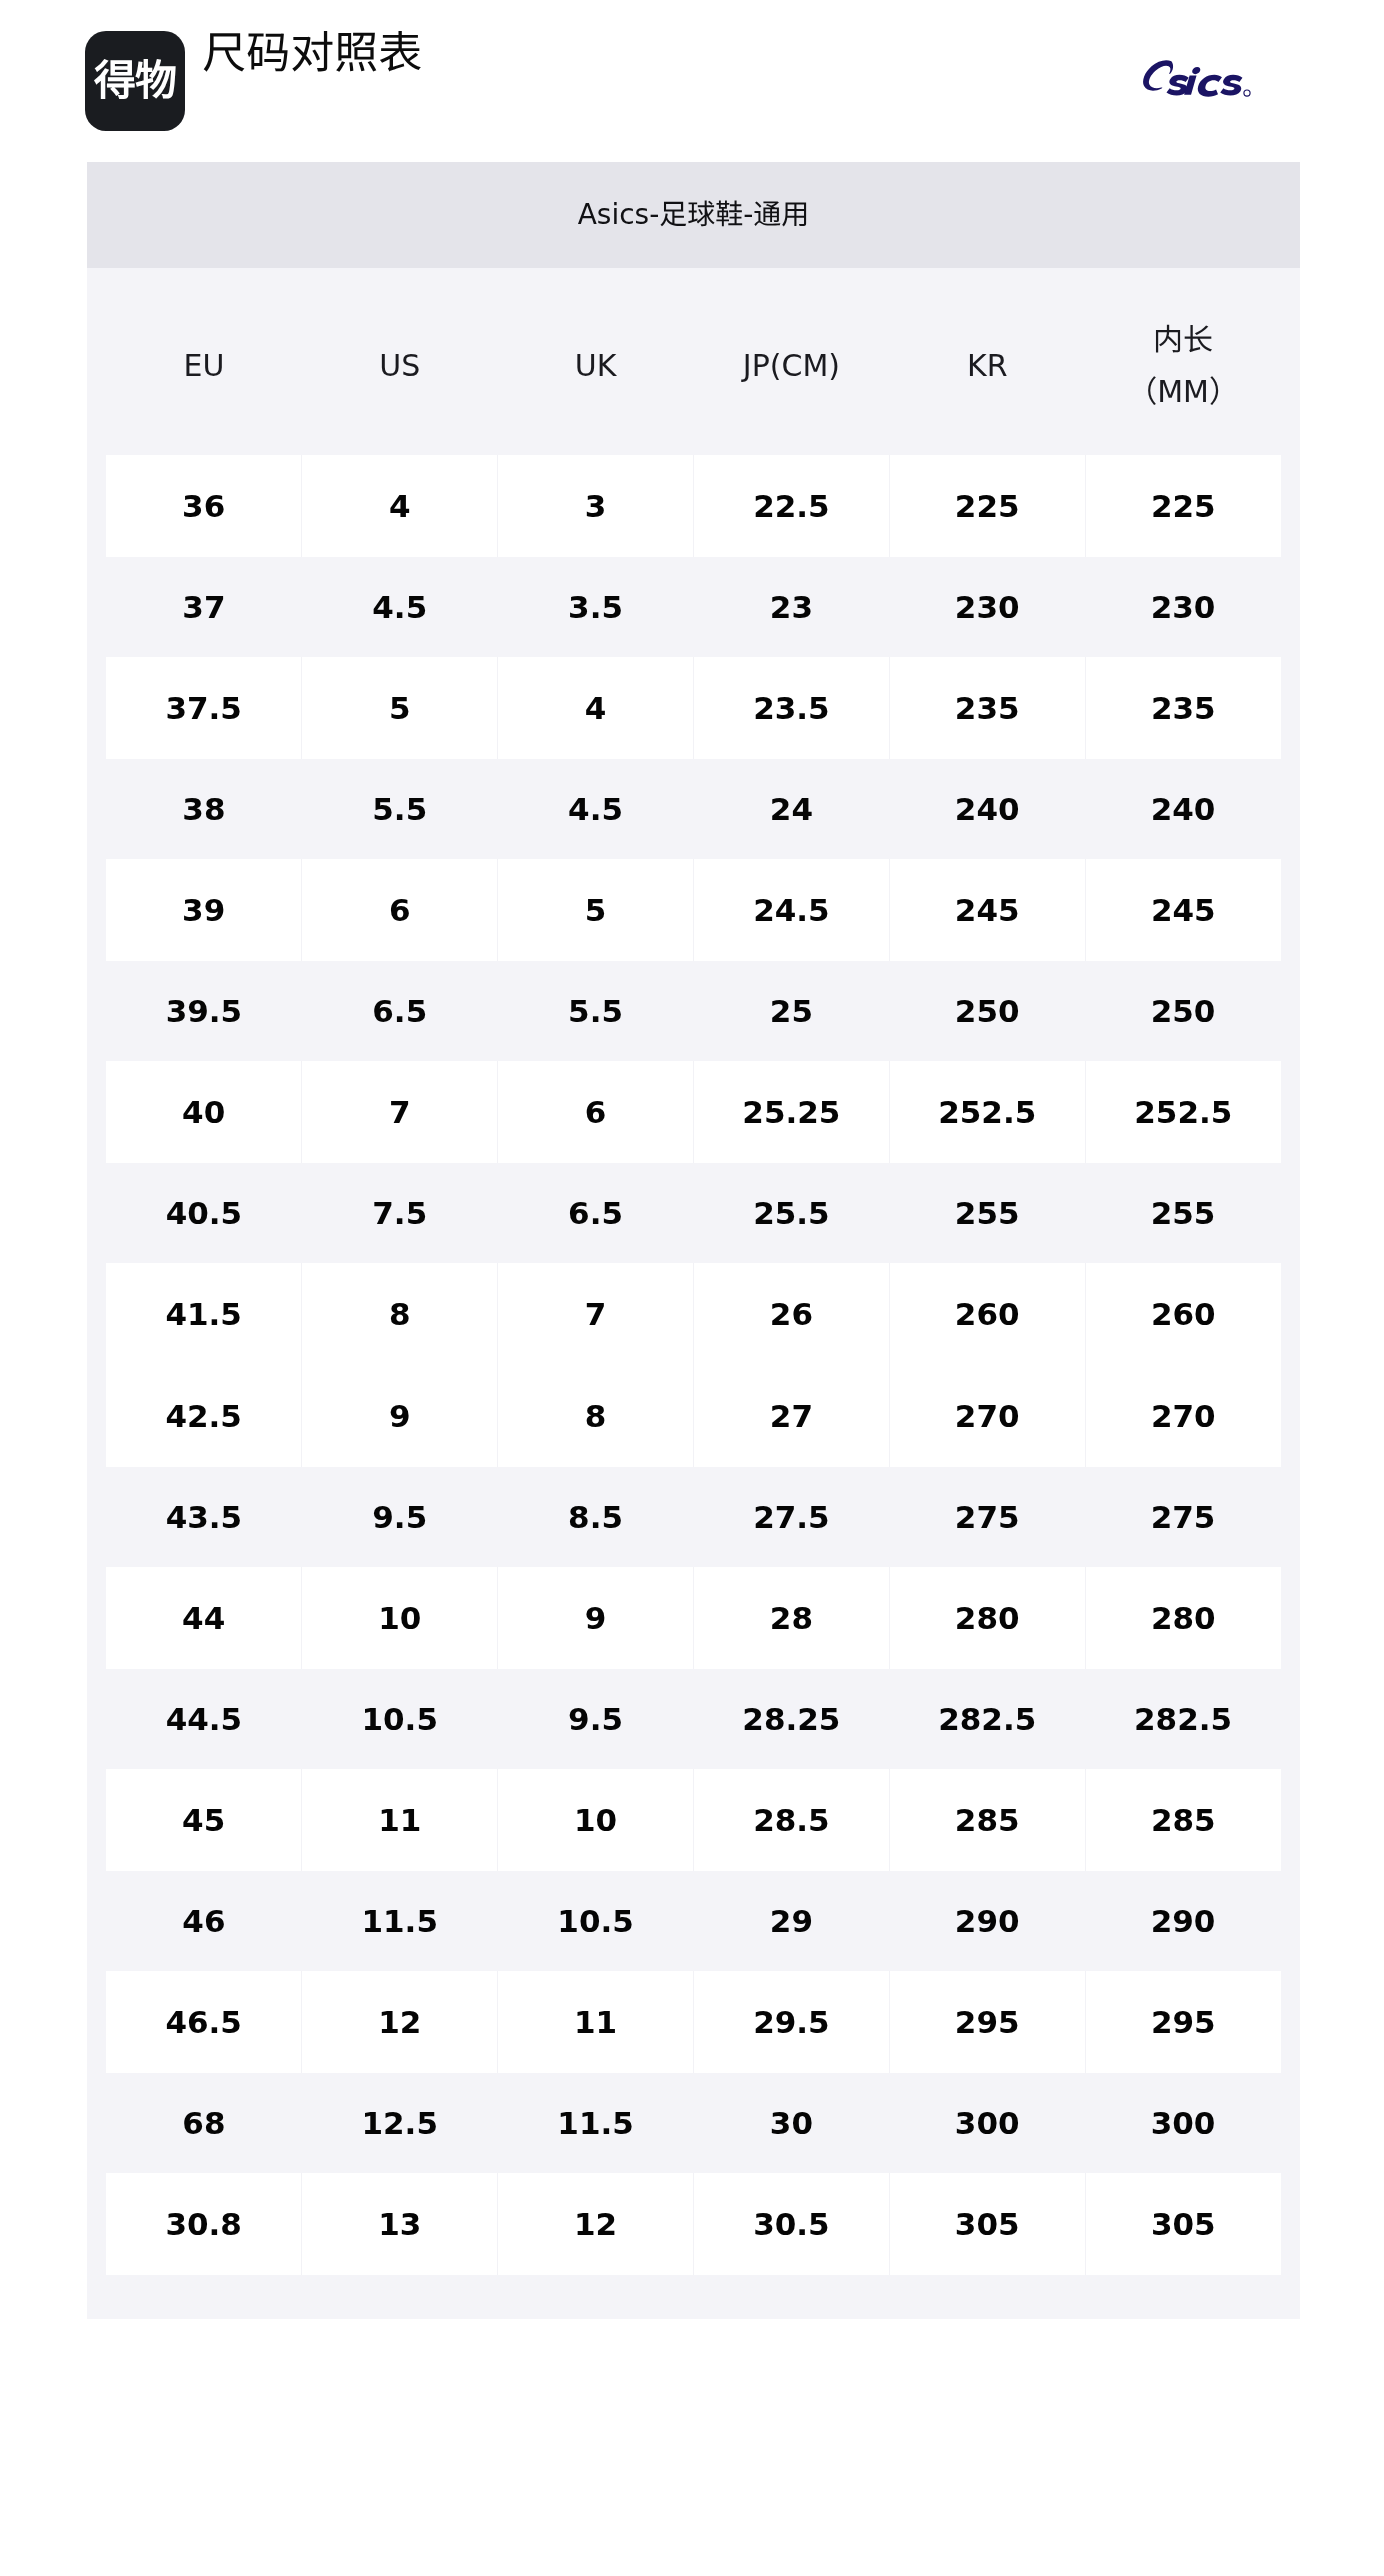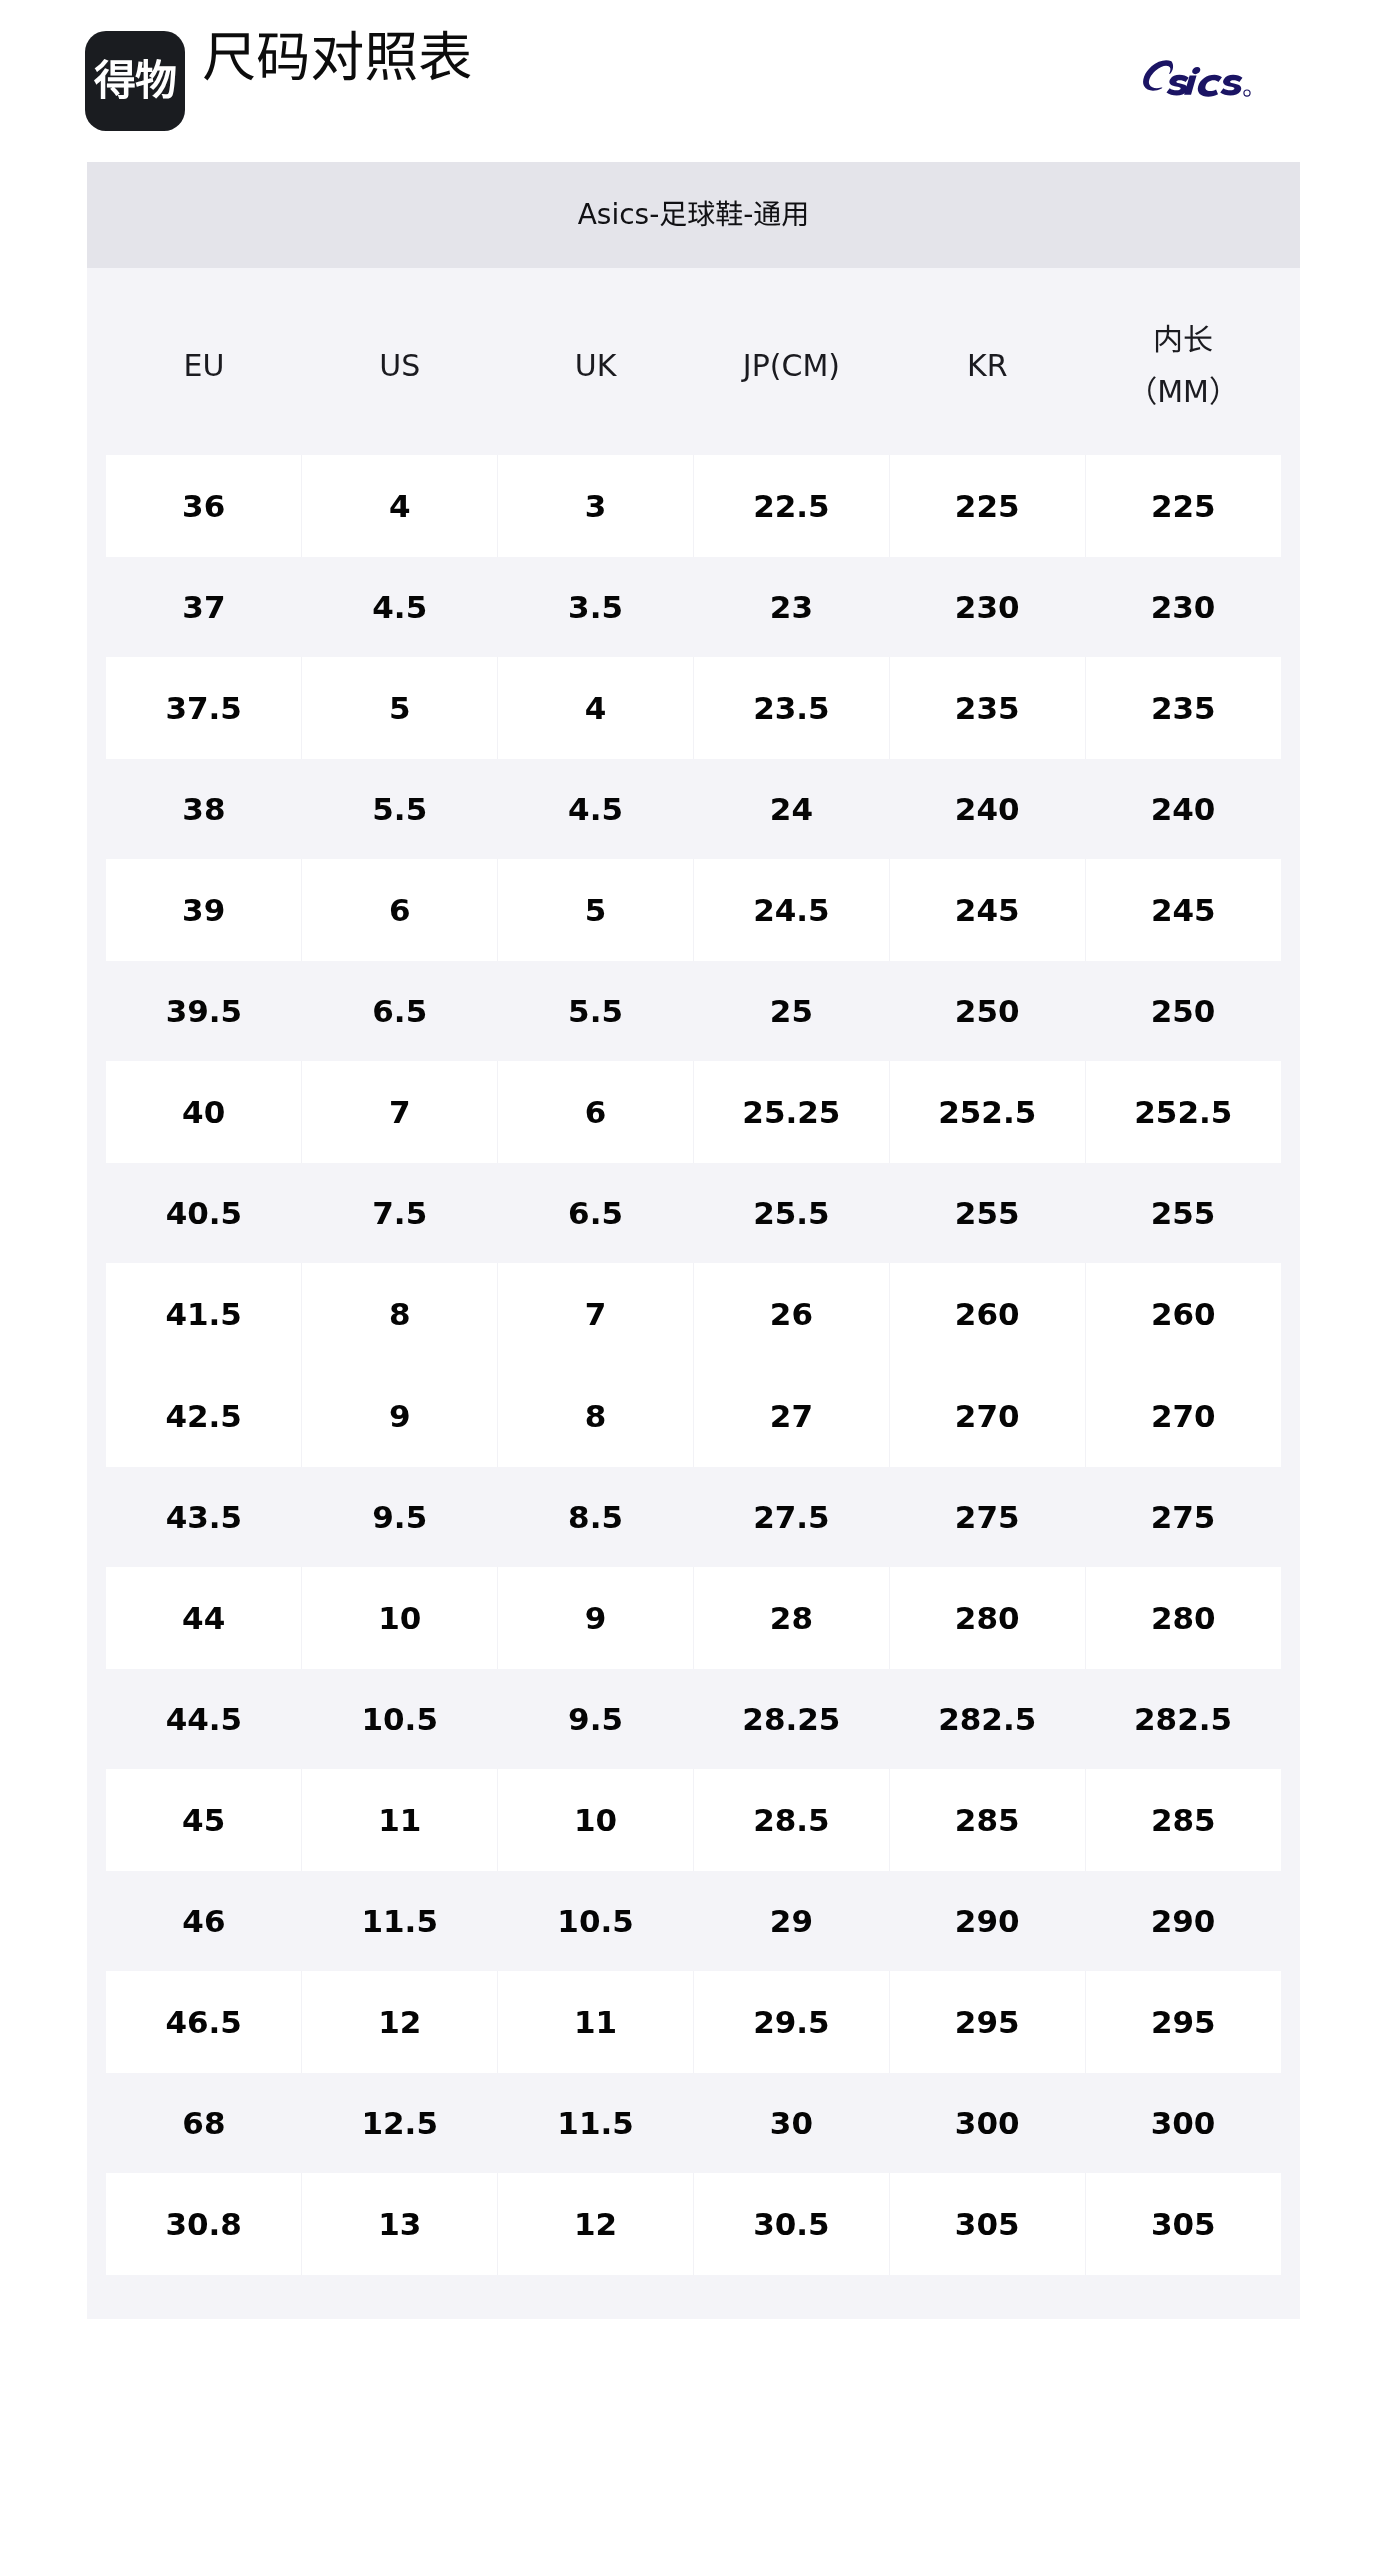"尺码对照表" .page-title { font-size: 54px -> 44px }
